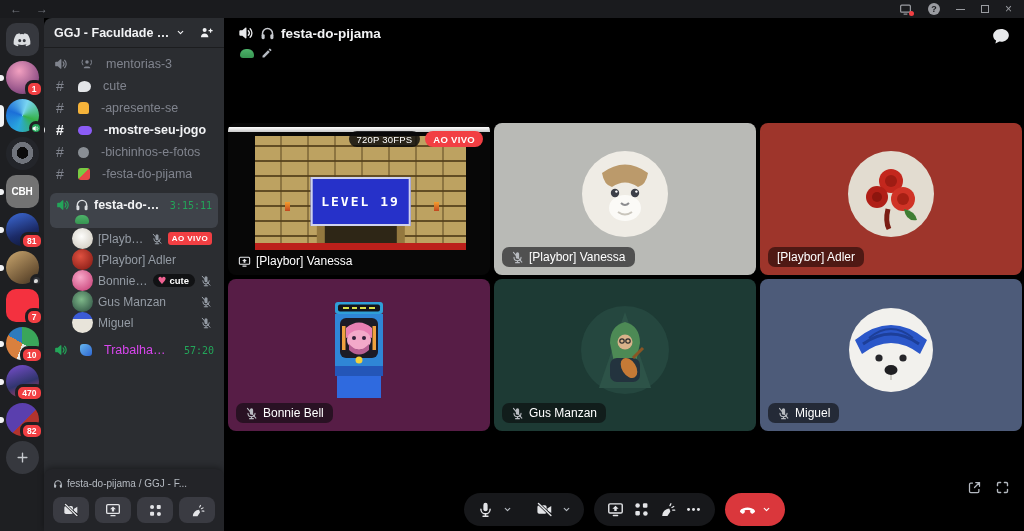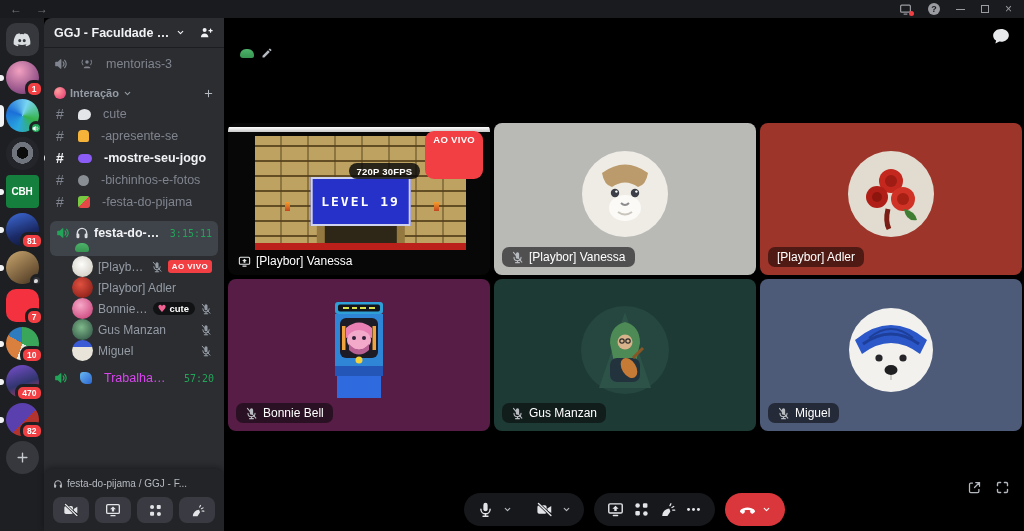"festa-do-pijama" div.main-header { html: none -> <div> <svg> <use></use> </svg> <svg> <use></use> </svg> <span>festa-do-pijama</span> </div> }
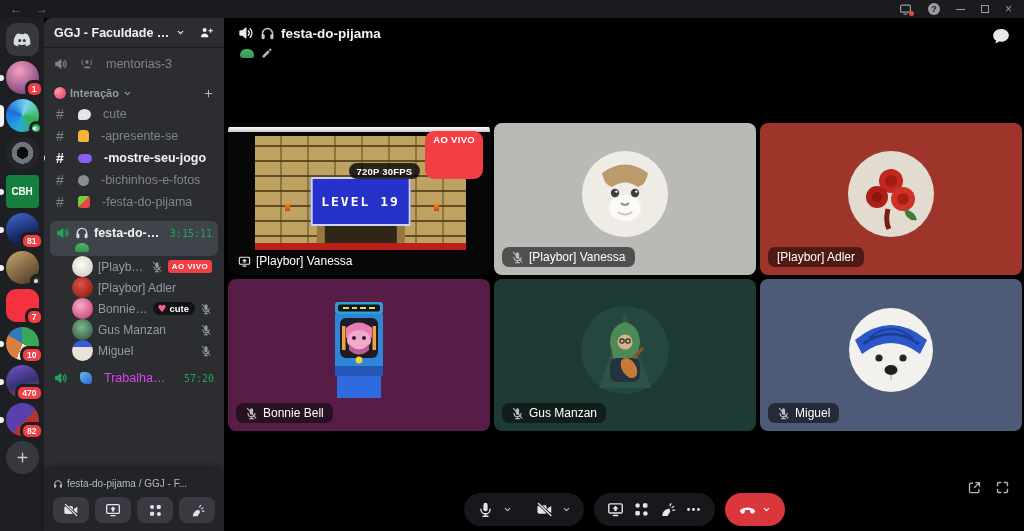"Interação" div.cat { html: <div> <span></span> <span>Interação</span> <svg> <use></use> </svg> <svg> <use></use> </svg> </div> -> none }
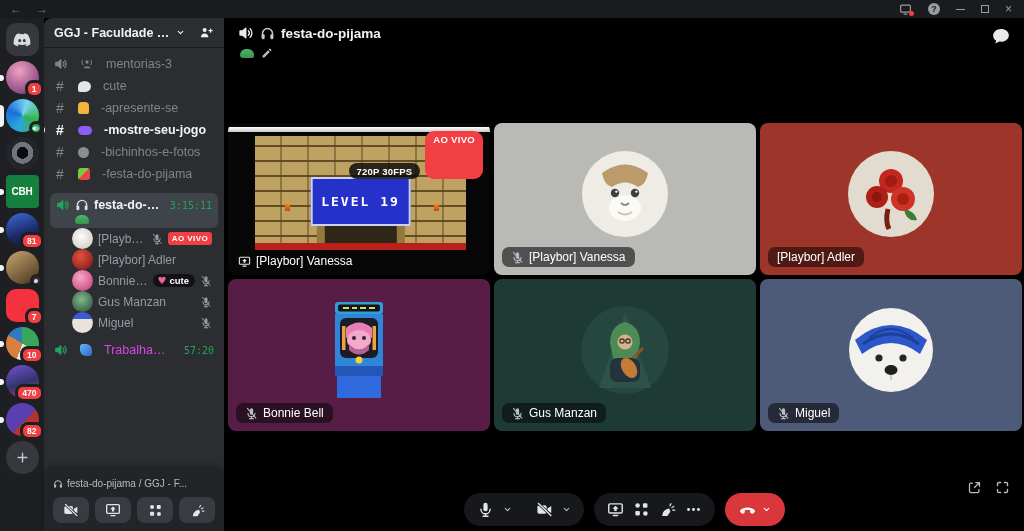"720P 30FPS" .q-pill { font-weight: bold -> normal; margin-top: 32px -> none }
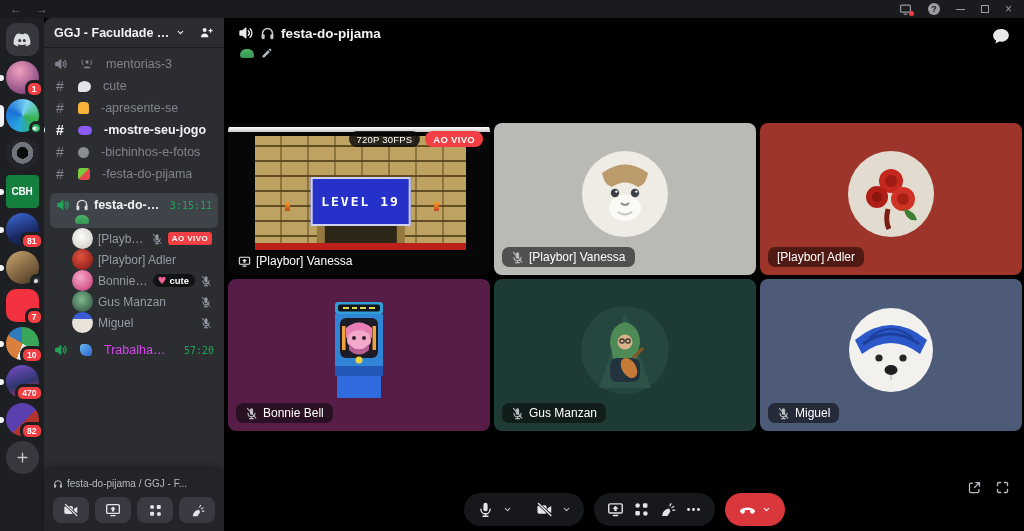"CBH" .srv-cbh { background: #15803d -> #737373; border-radius: 4px -> 10px }
